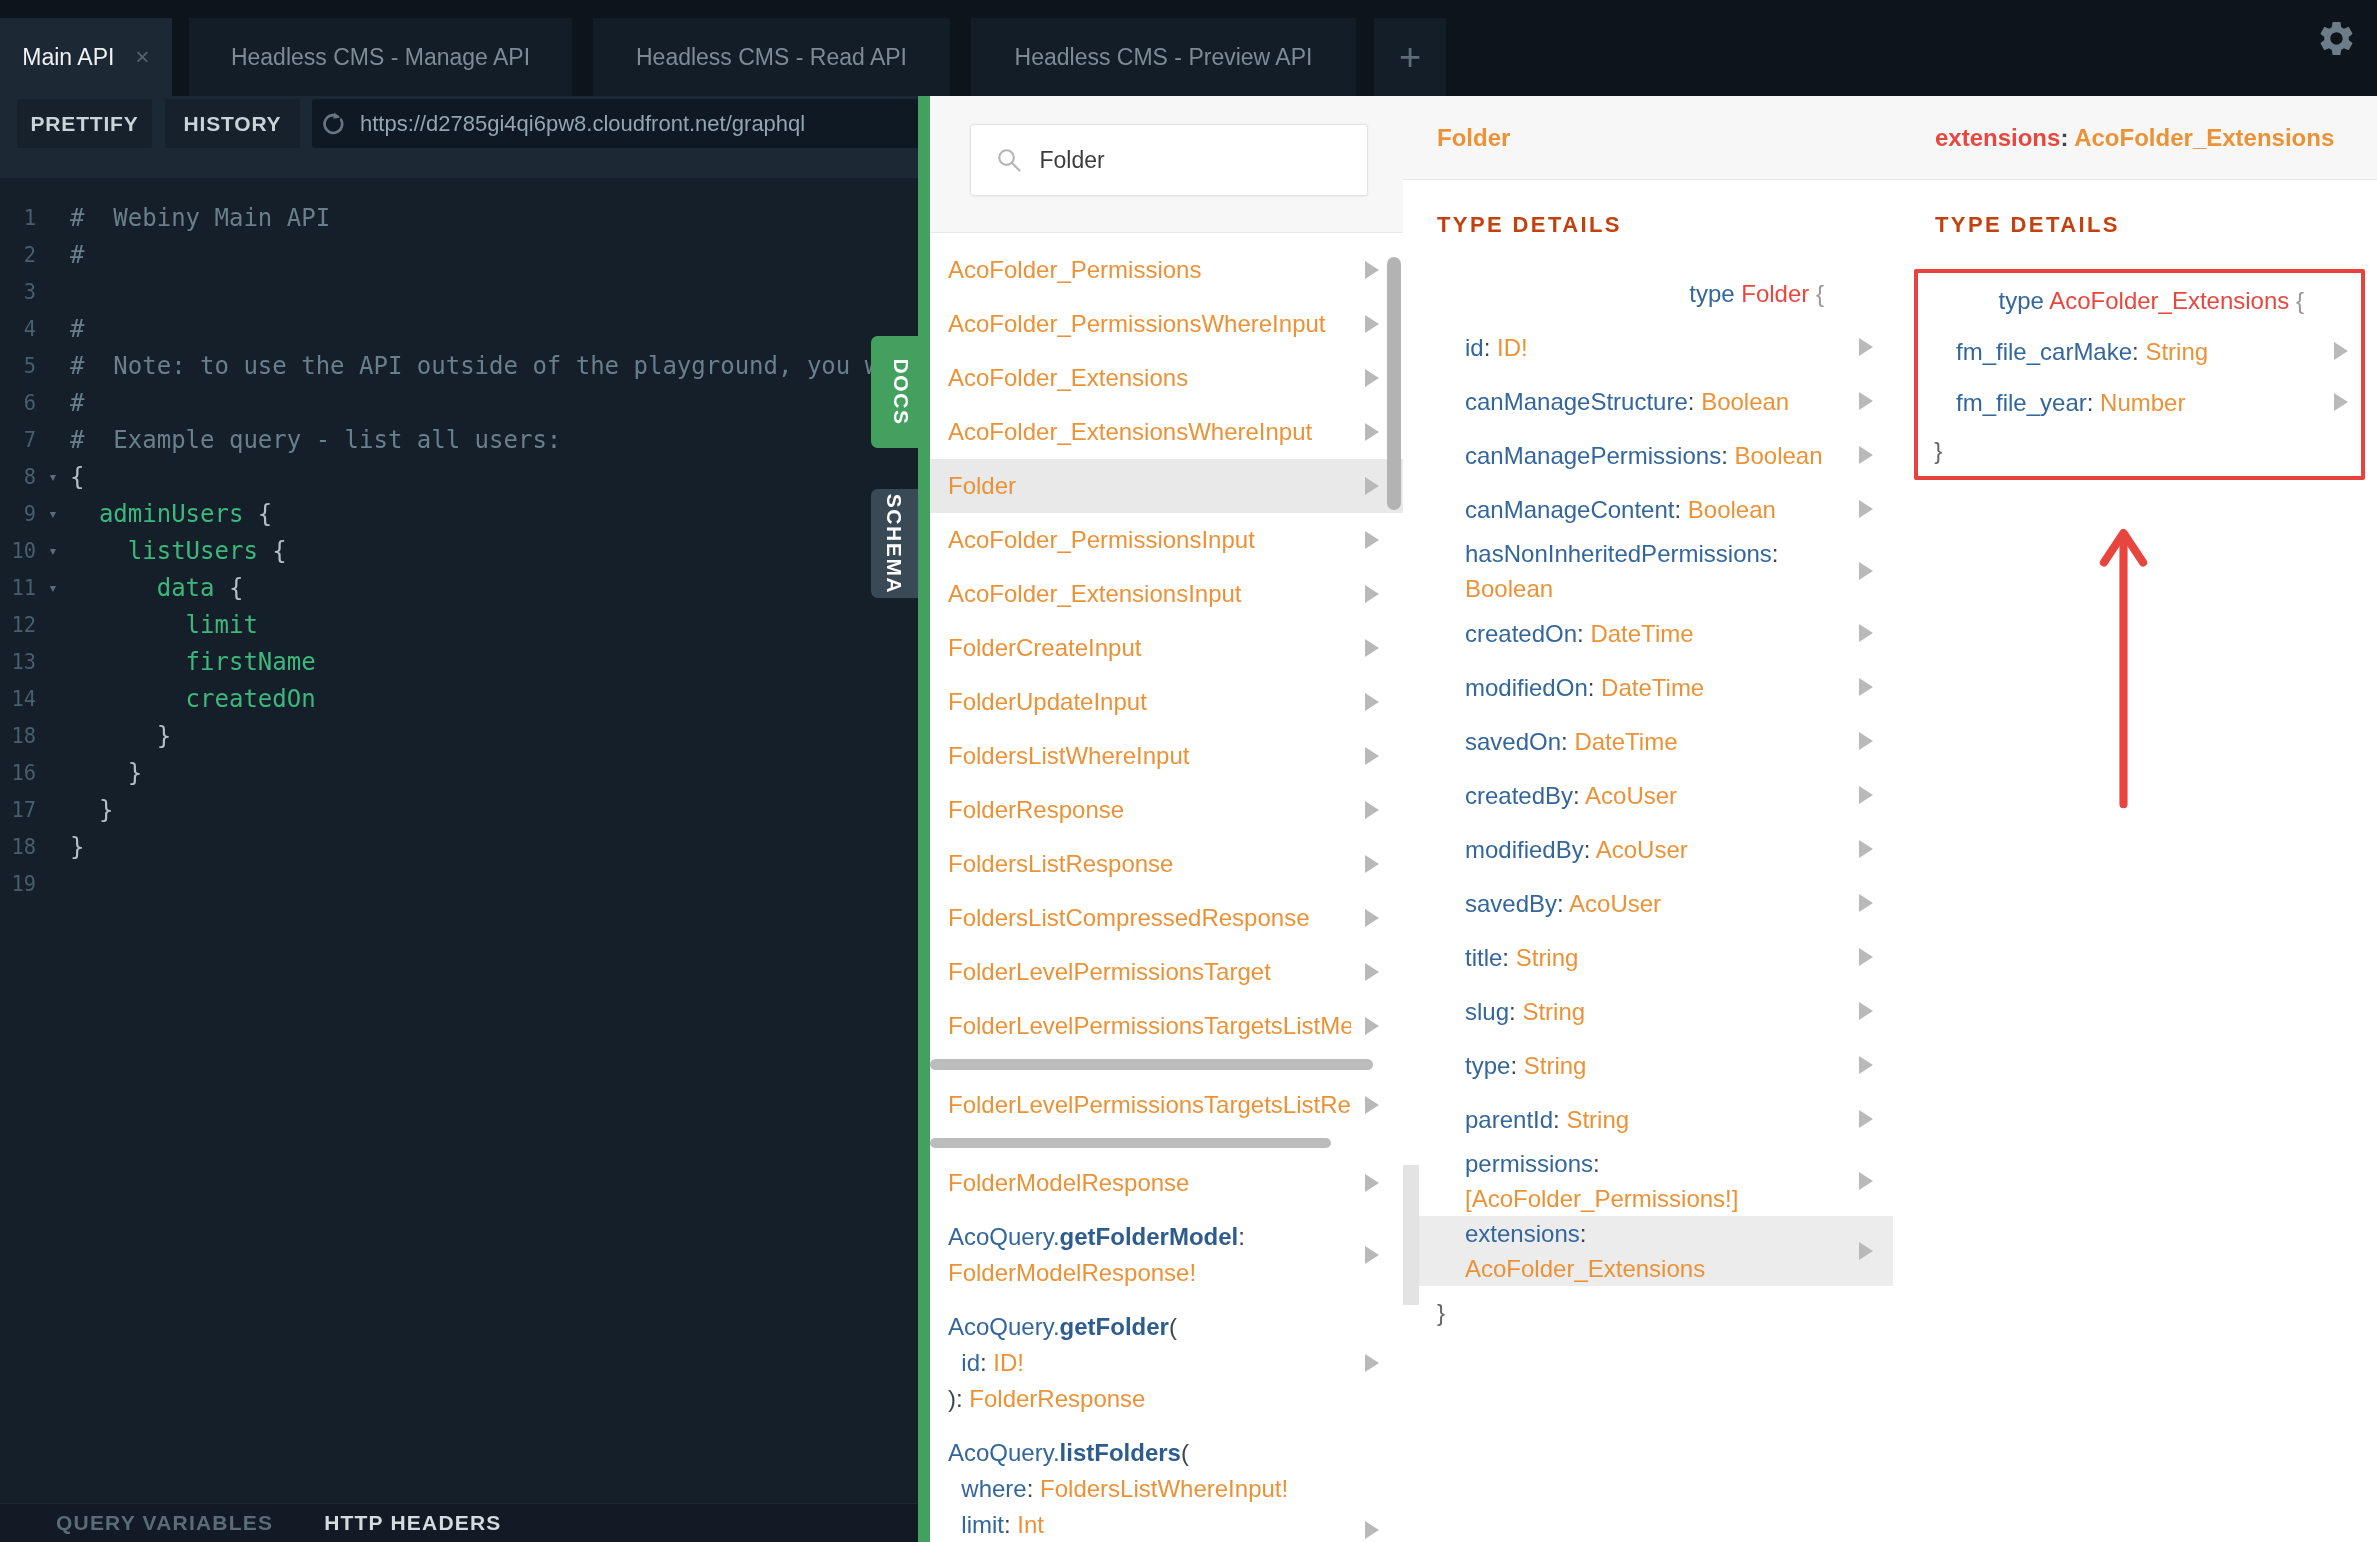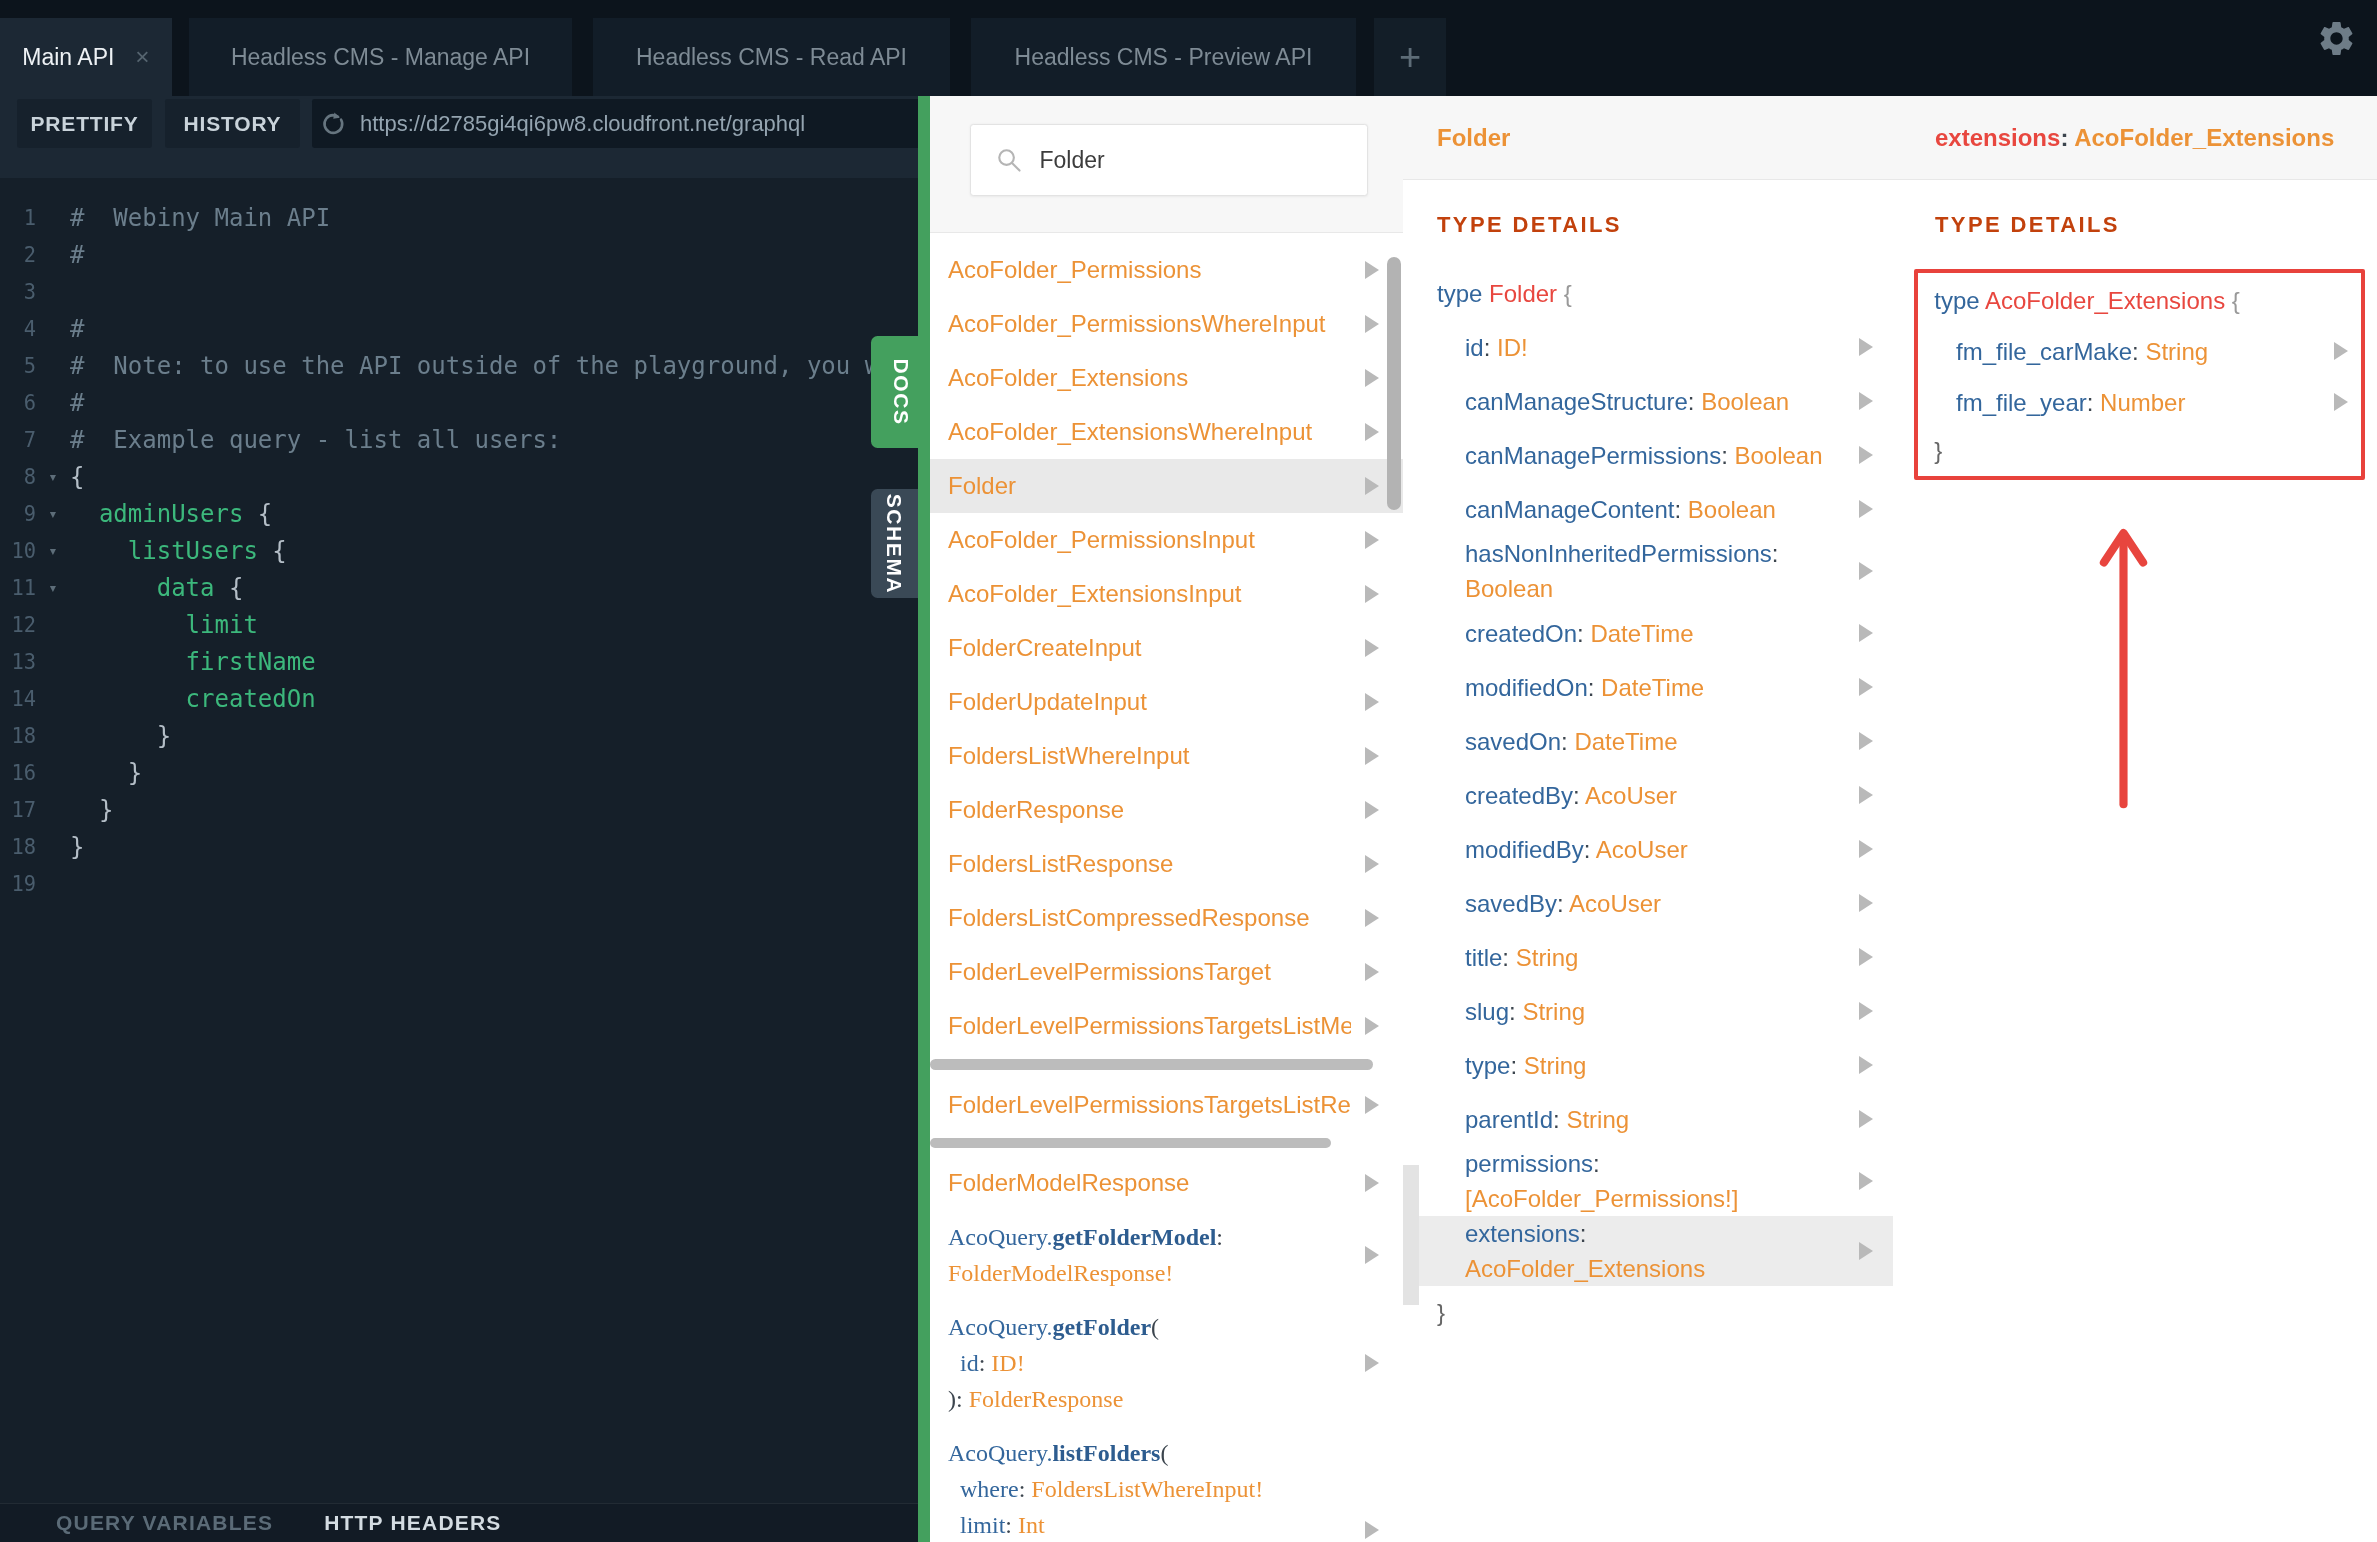"type Folder {" .frow.decl { text-align: none -> right }
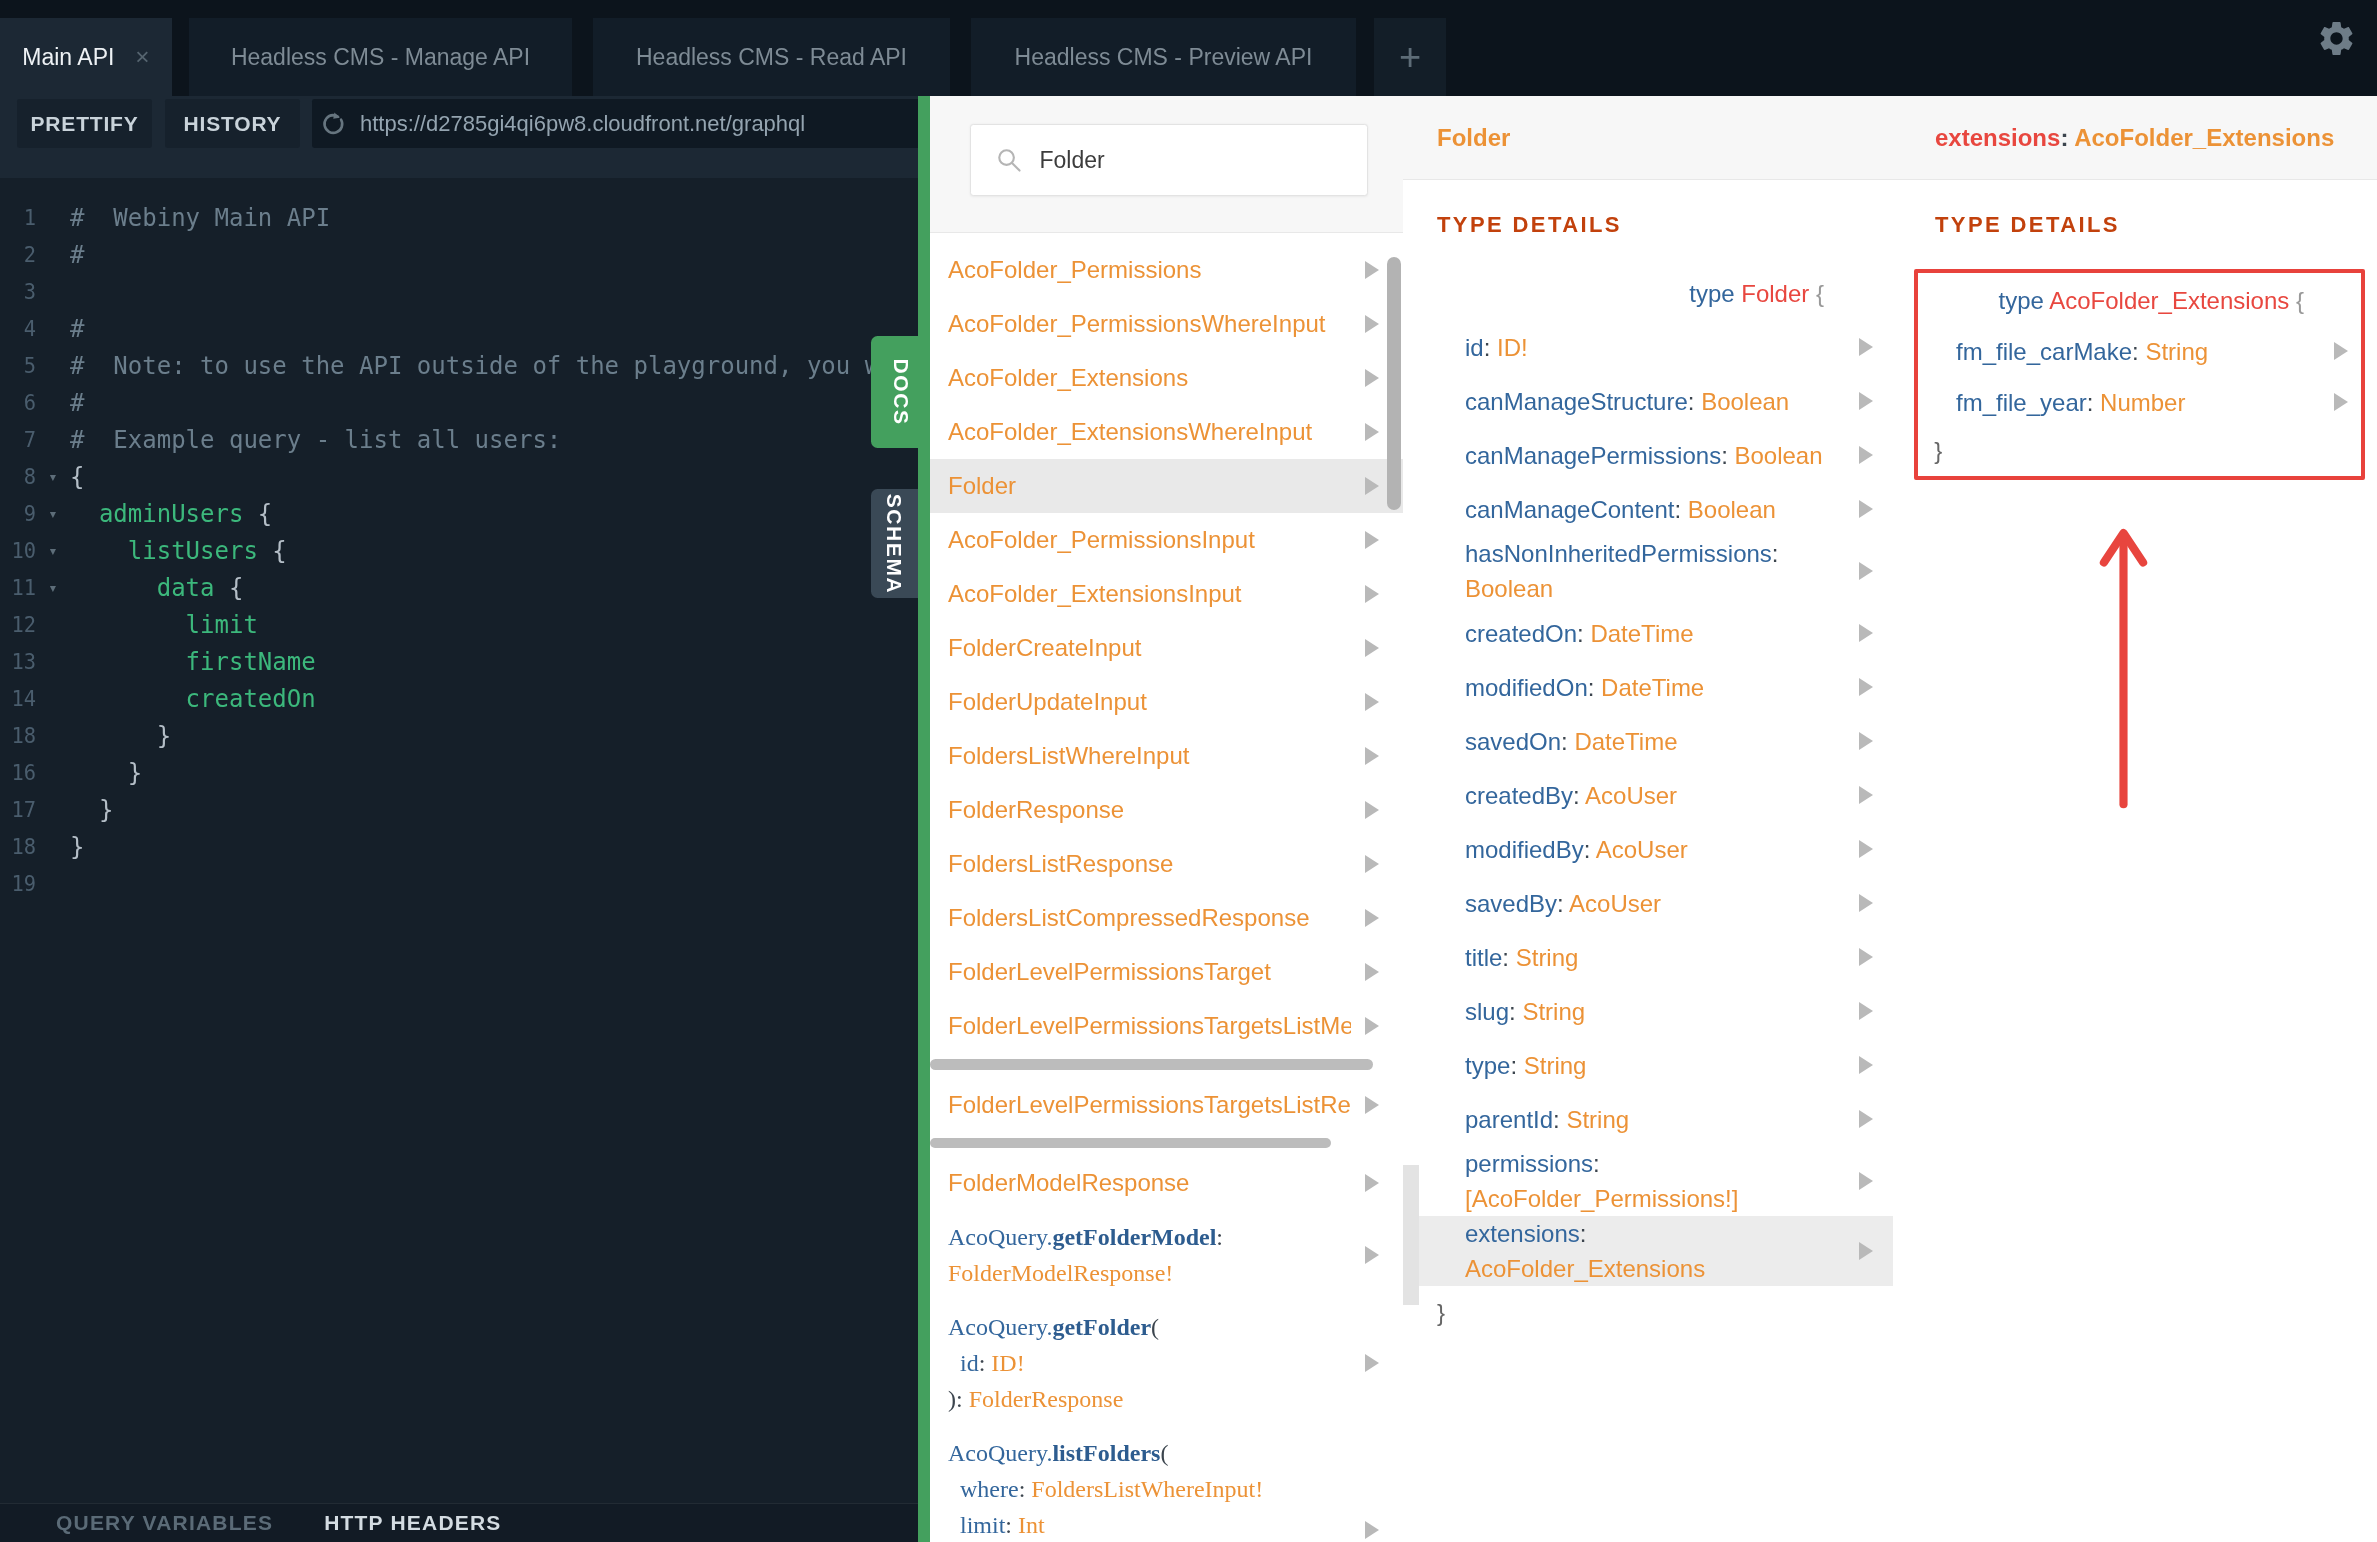"AcoQuery.getFolderModel:" .ditem .ln { font-family: Liberation Serif, serif -> none }
